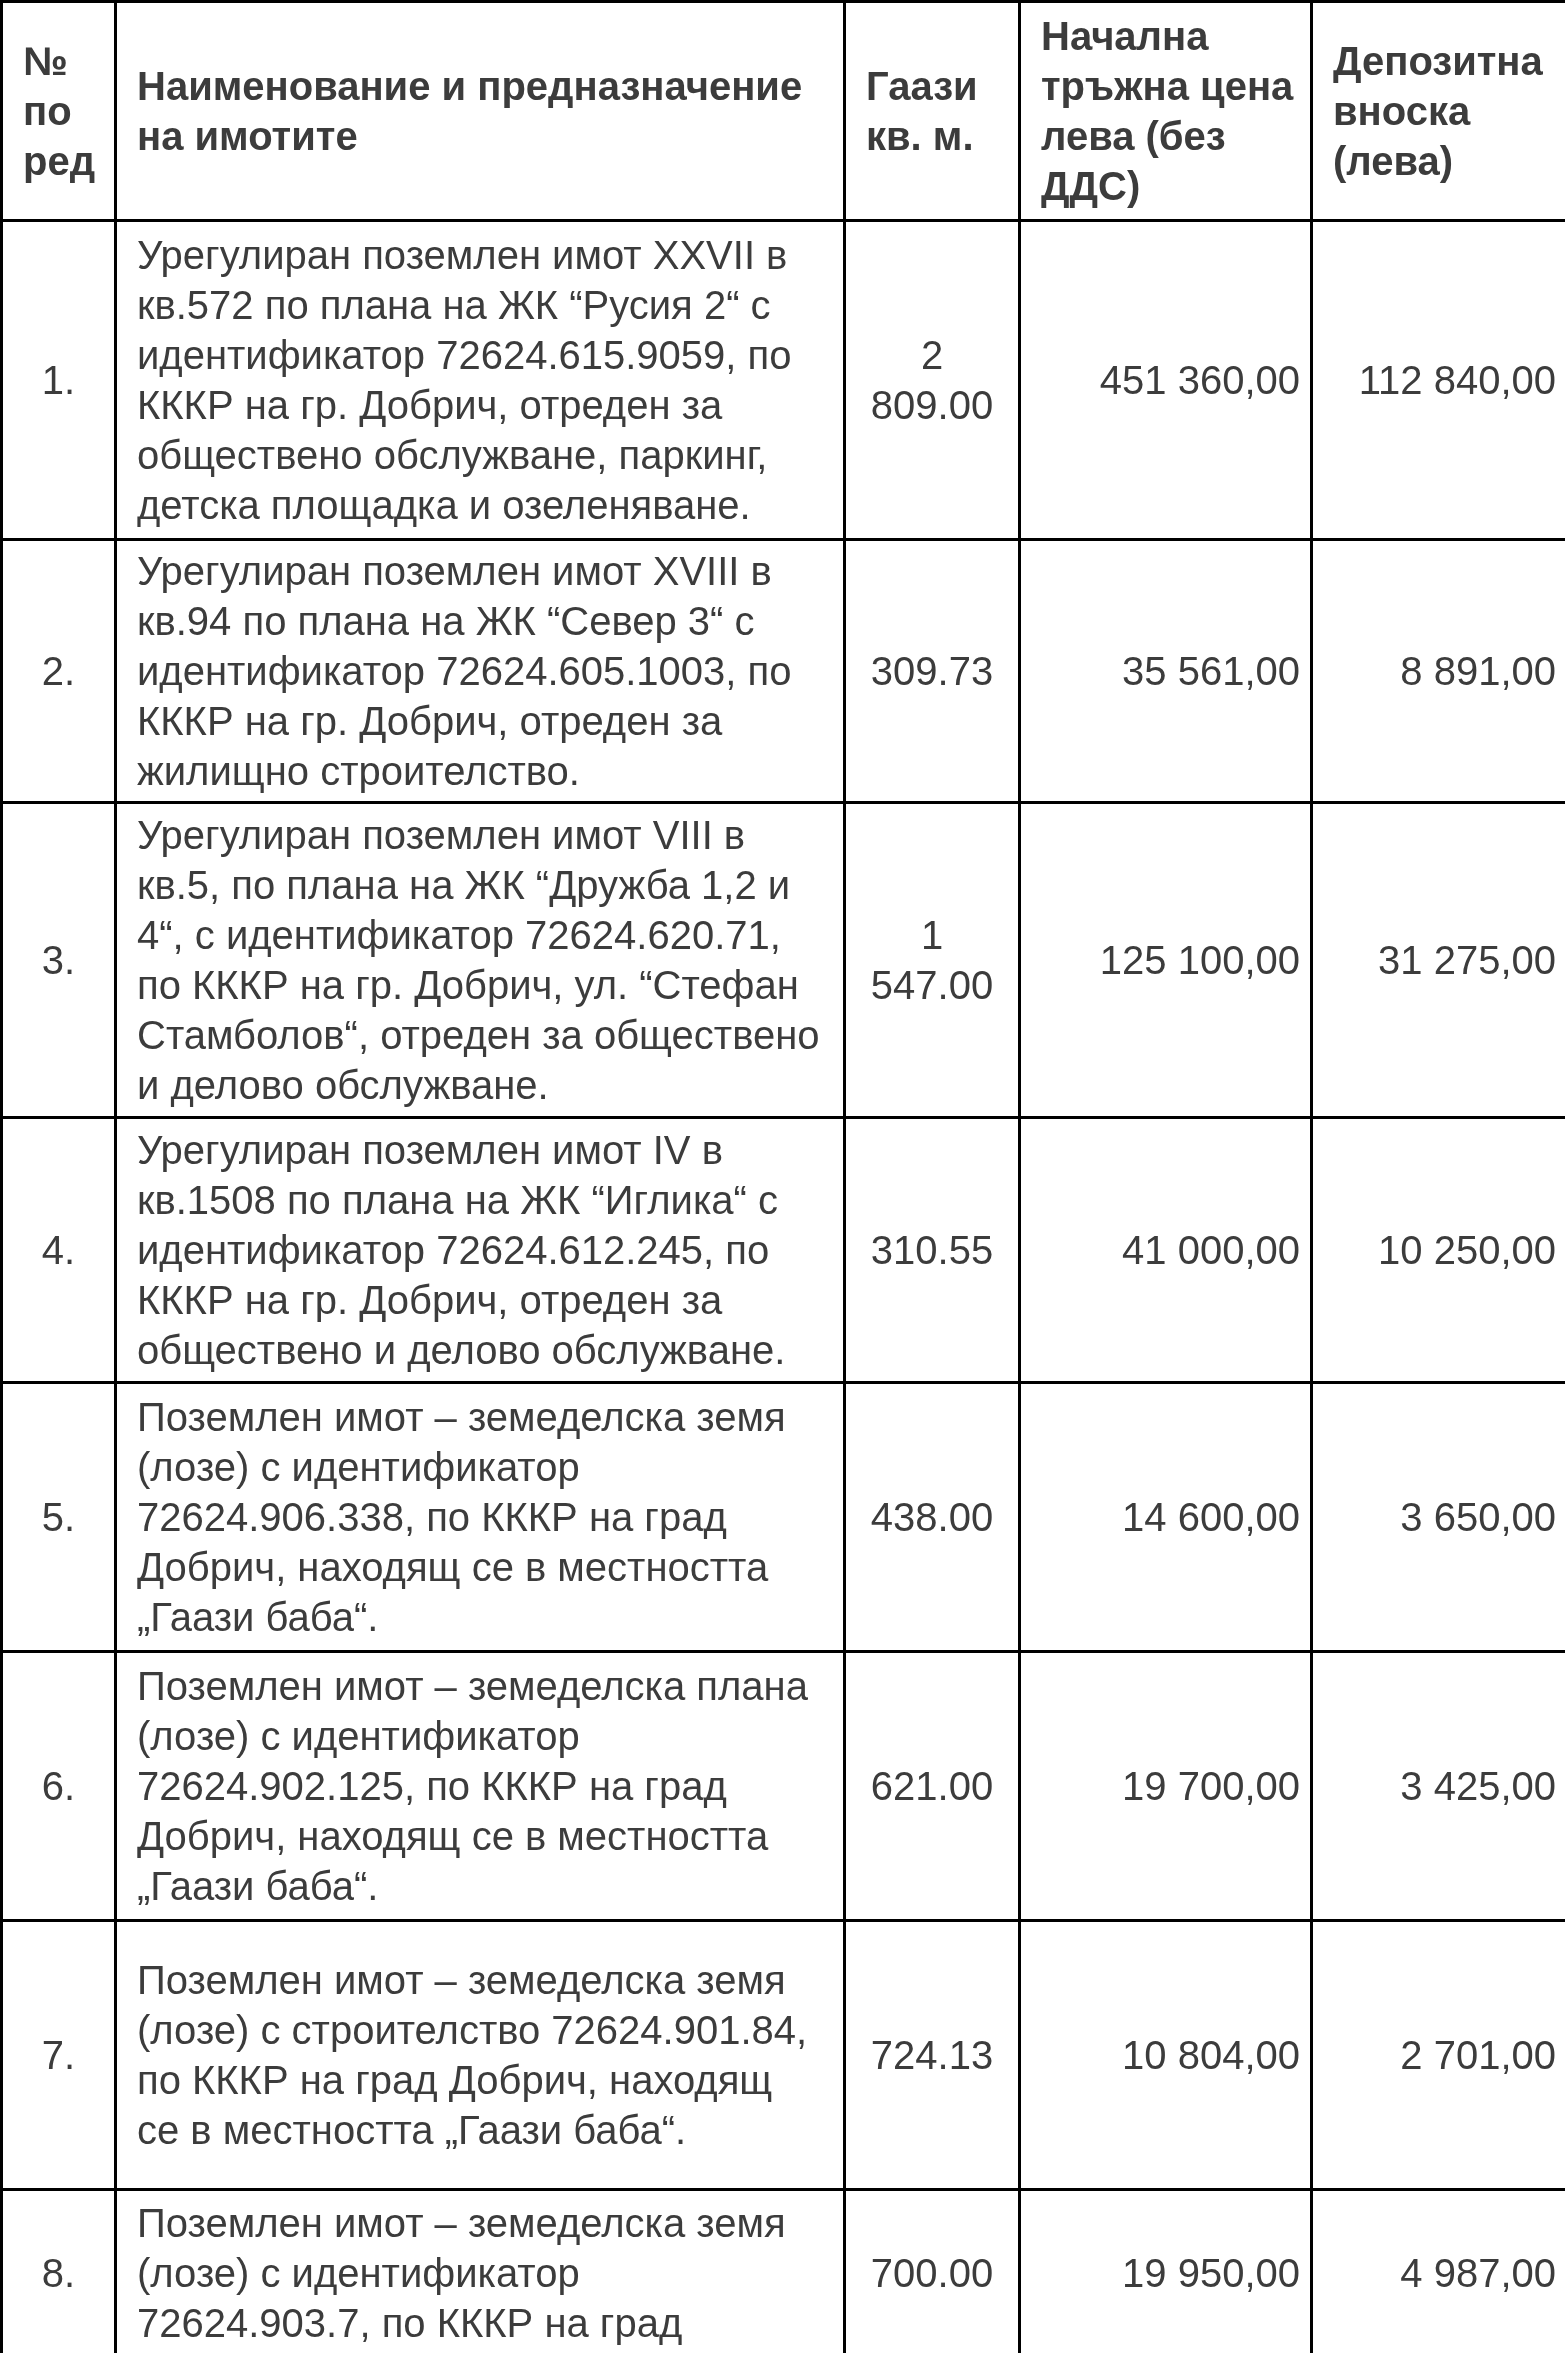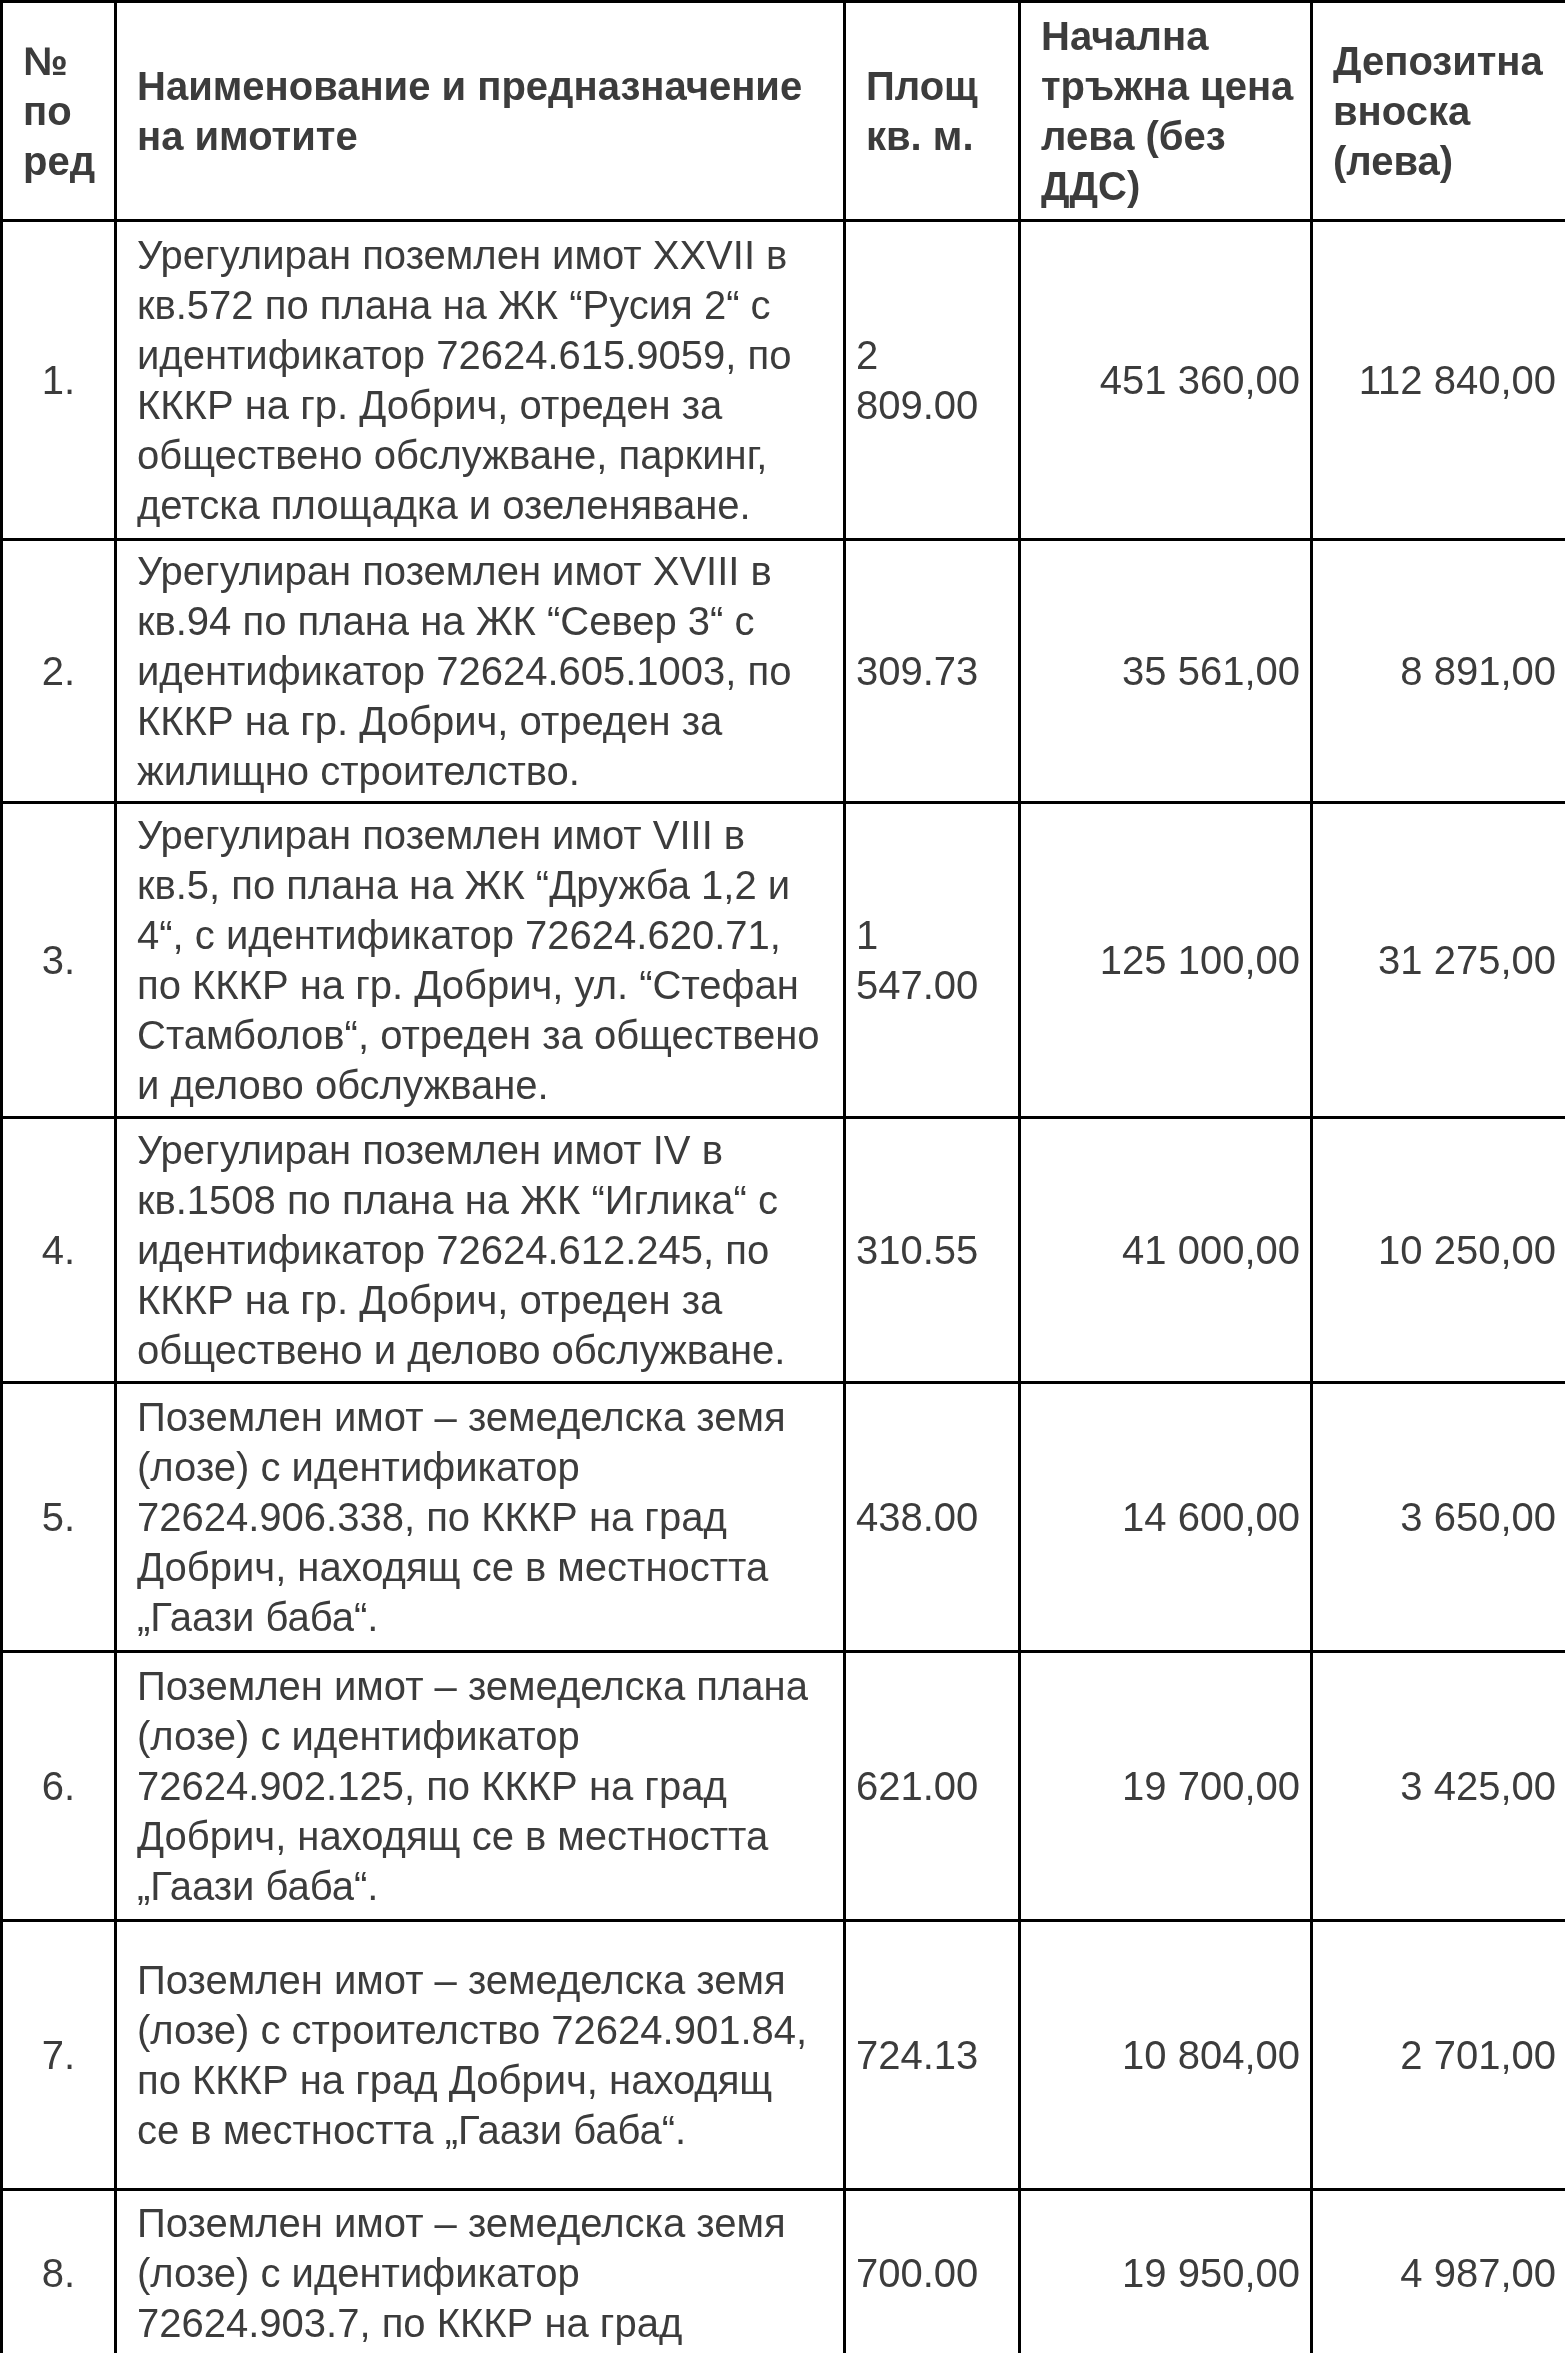"Площ кв. м." th.c-area { text: Площ -> Гаази }
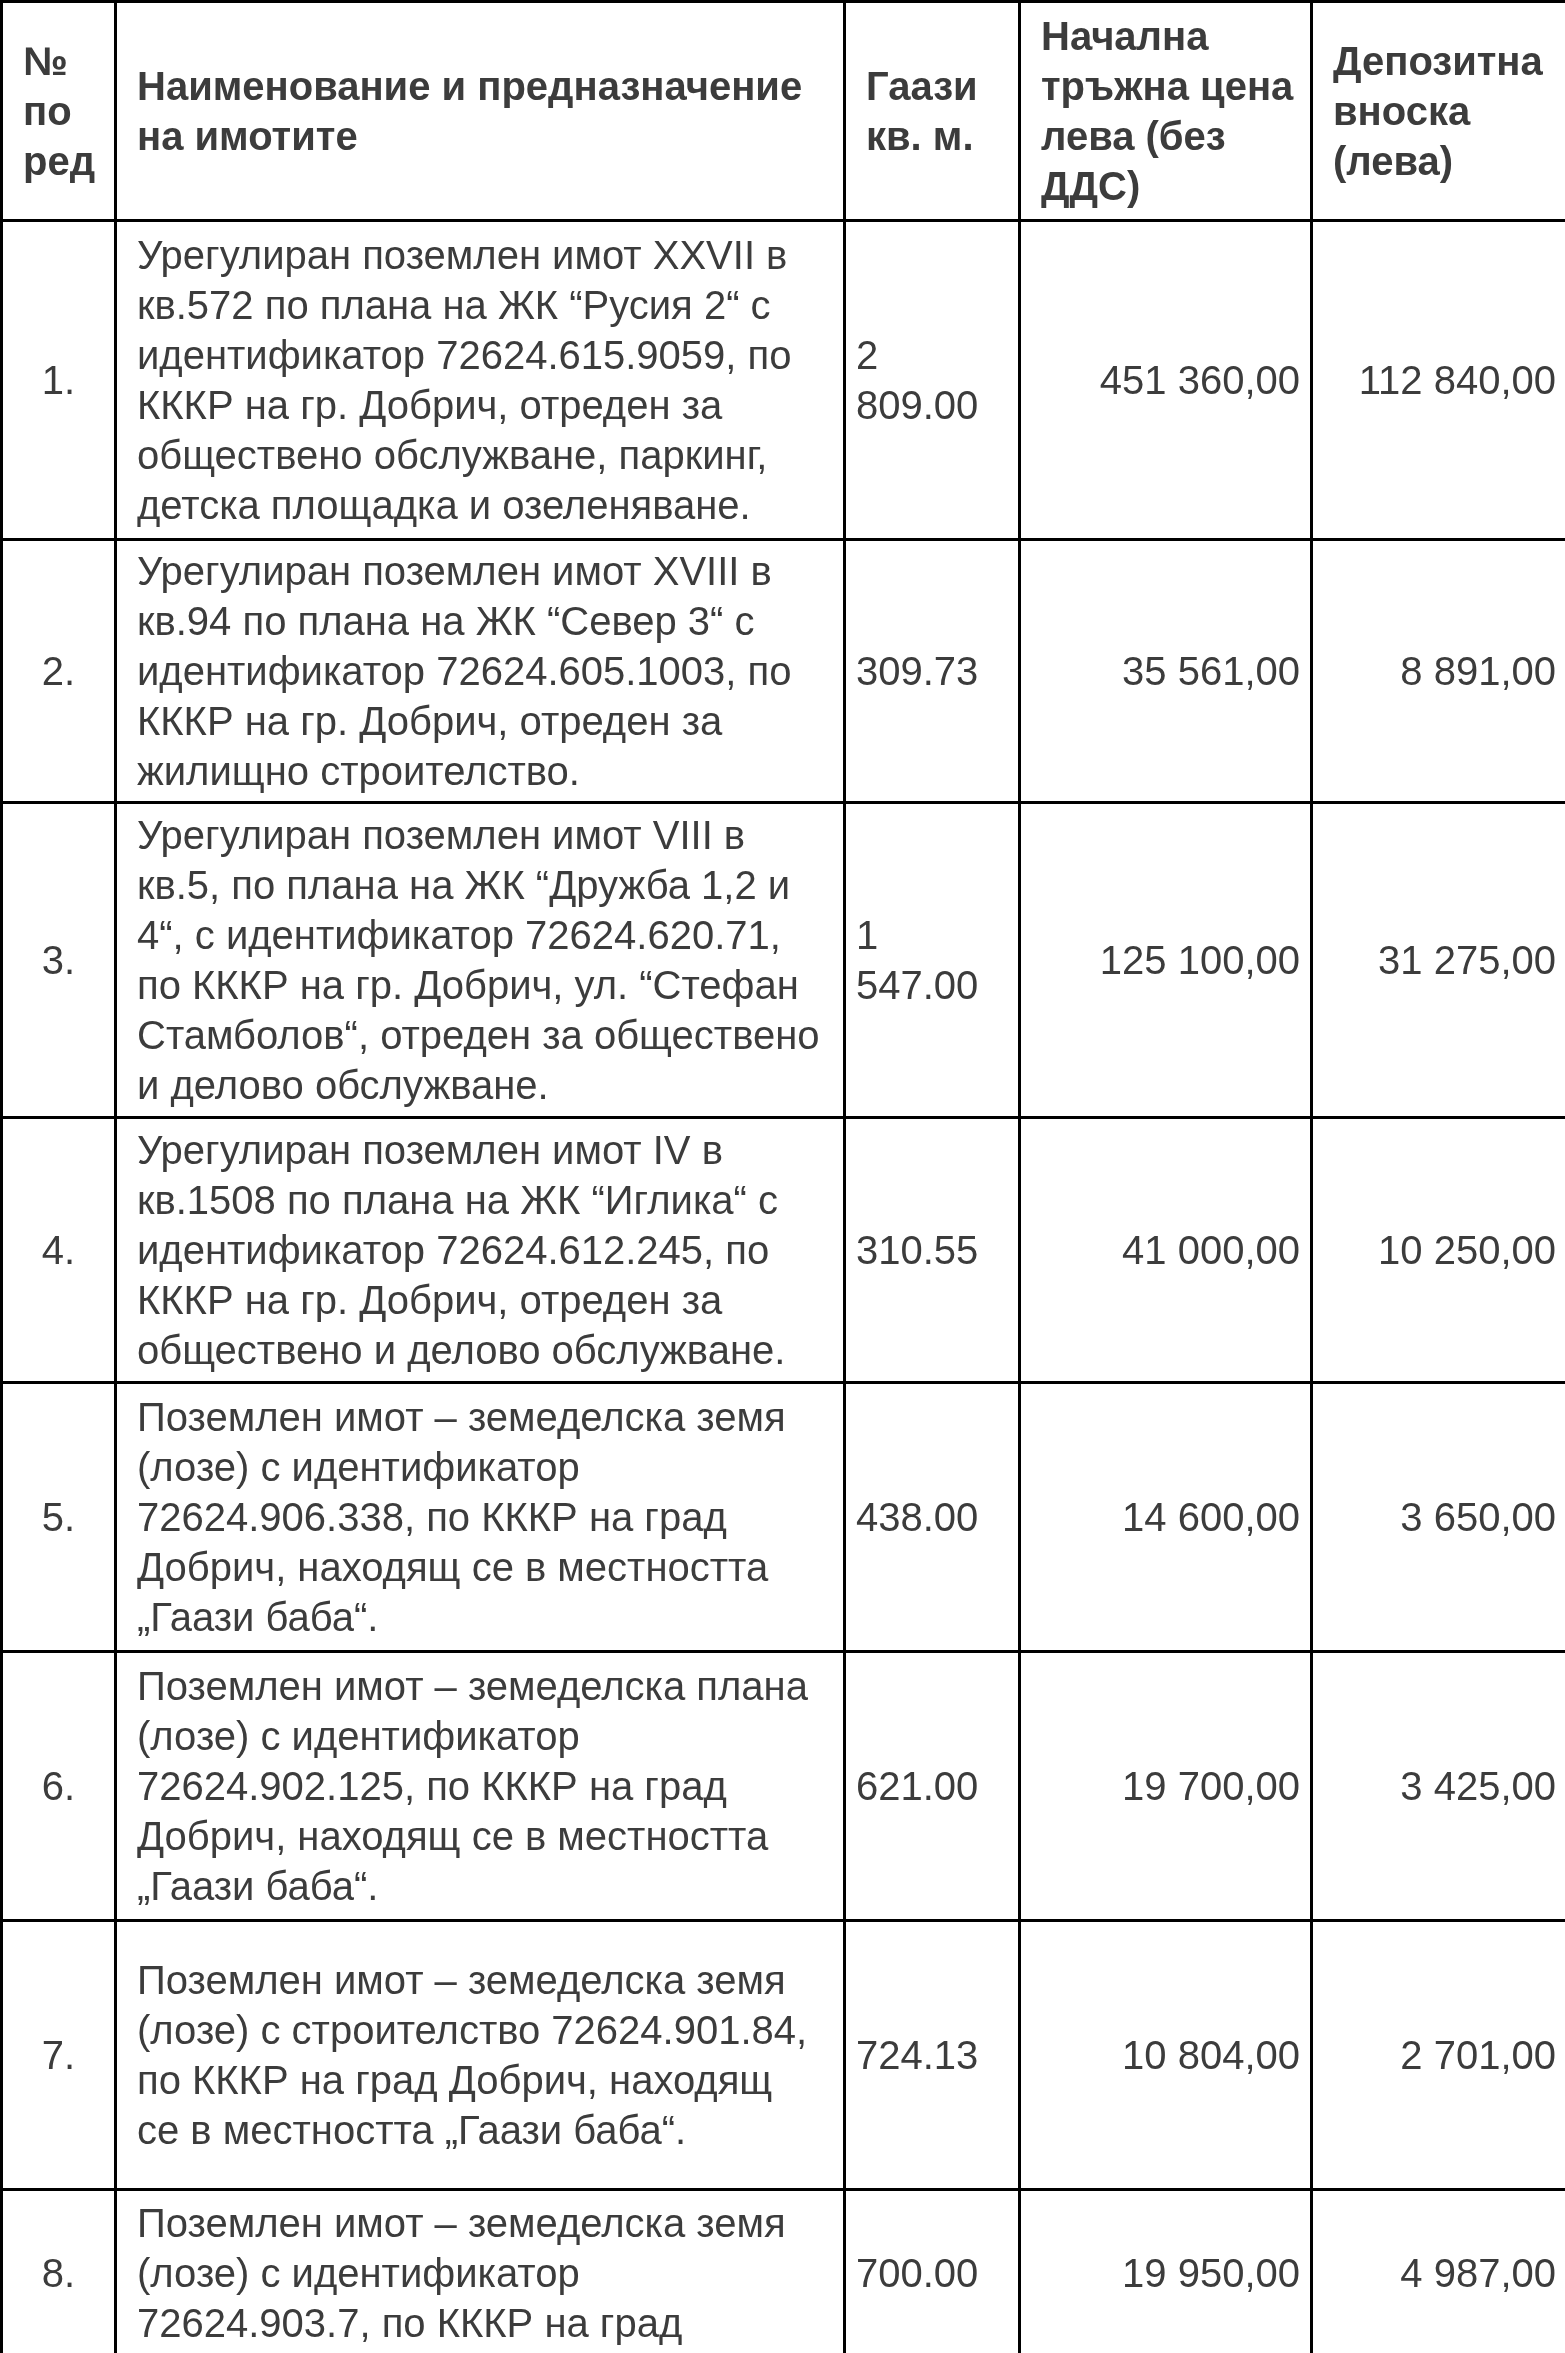"2 809.00" td.cell-area { text-align: left -> center }
